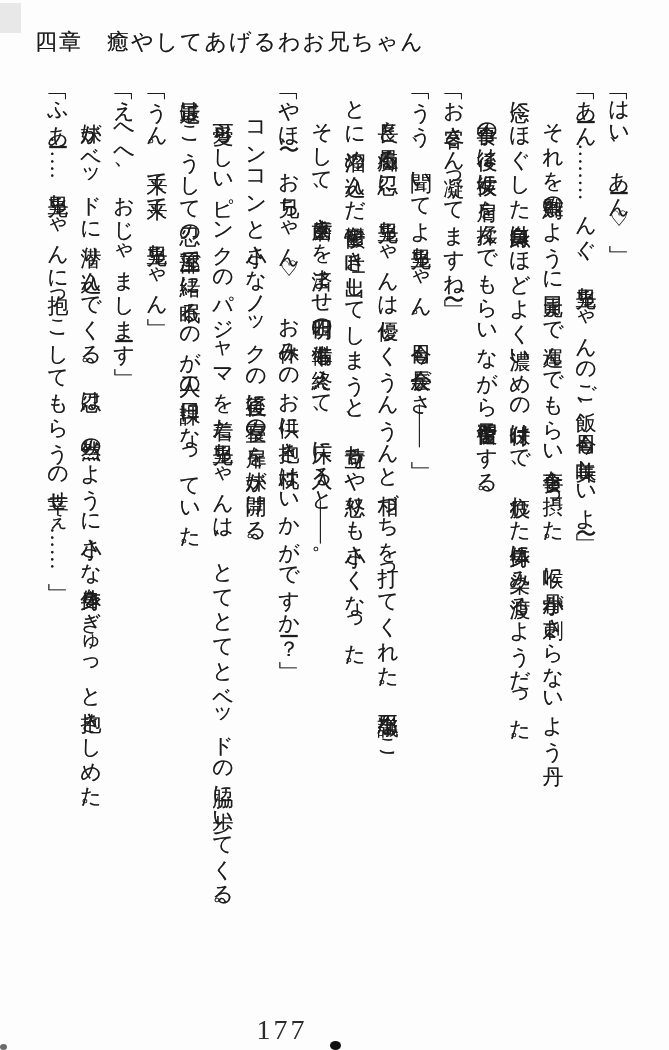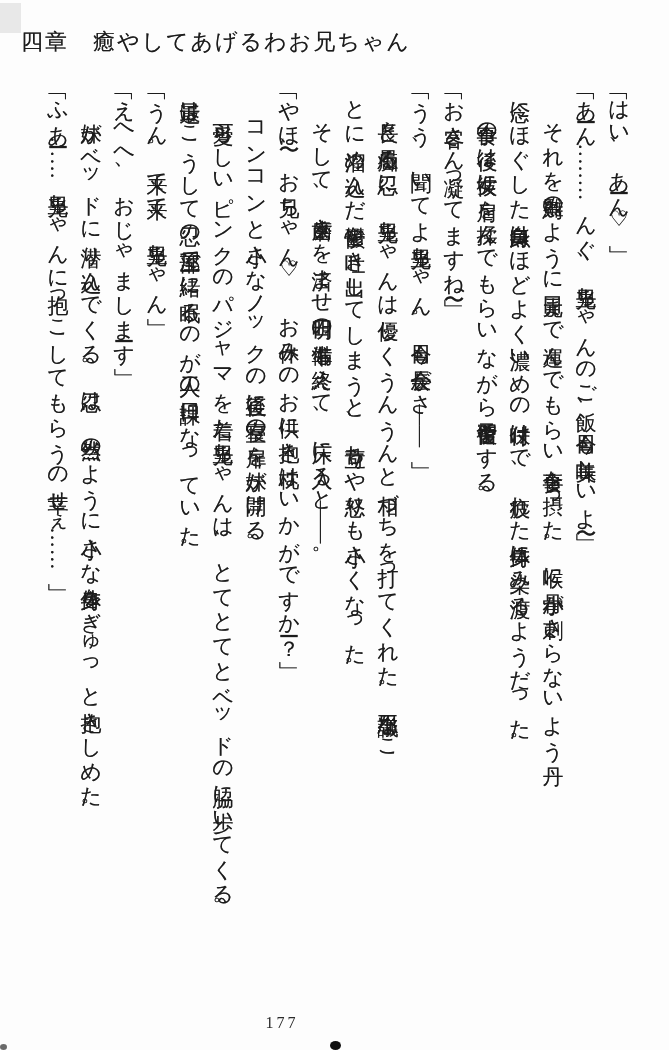"四章 癒やしてあげるわお兄ちゃん" .chapter-header { left: 21px -> 35px }
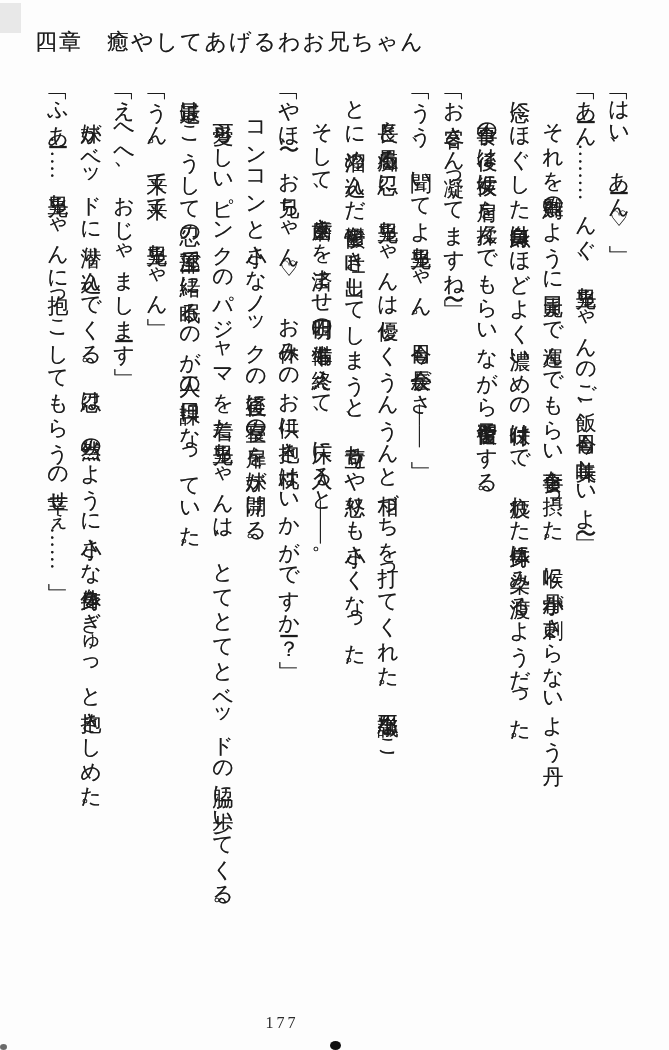"177" .page-footer { font-size: 16px -> 28px }
